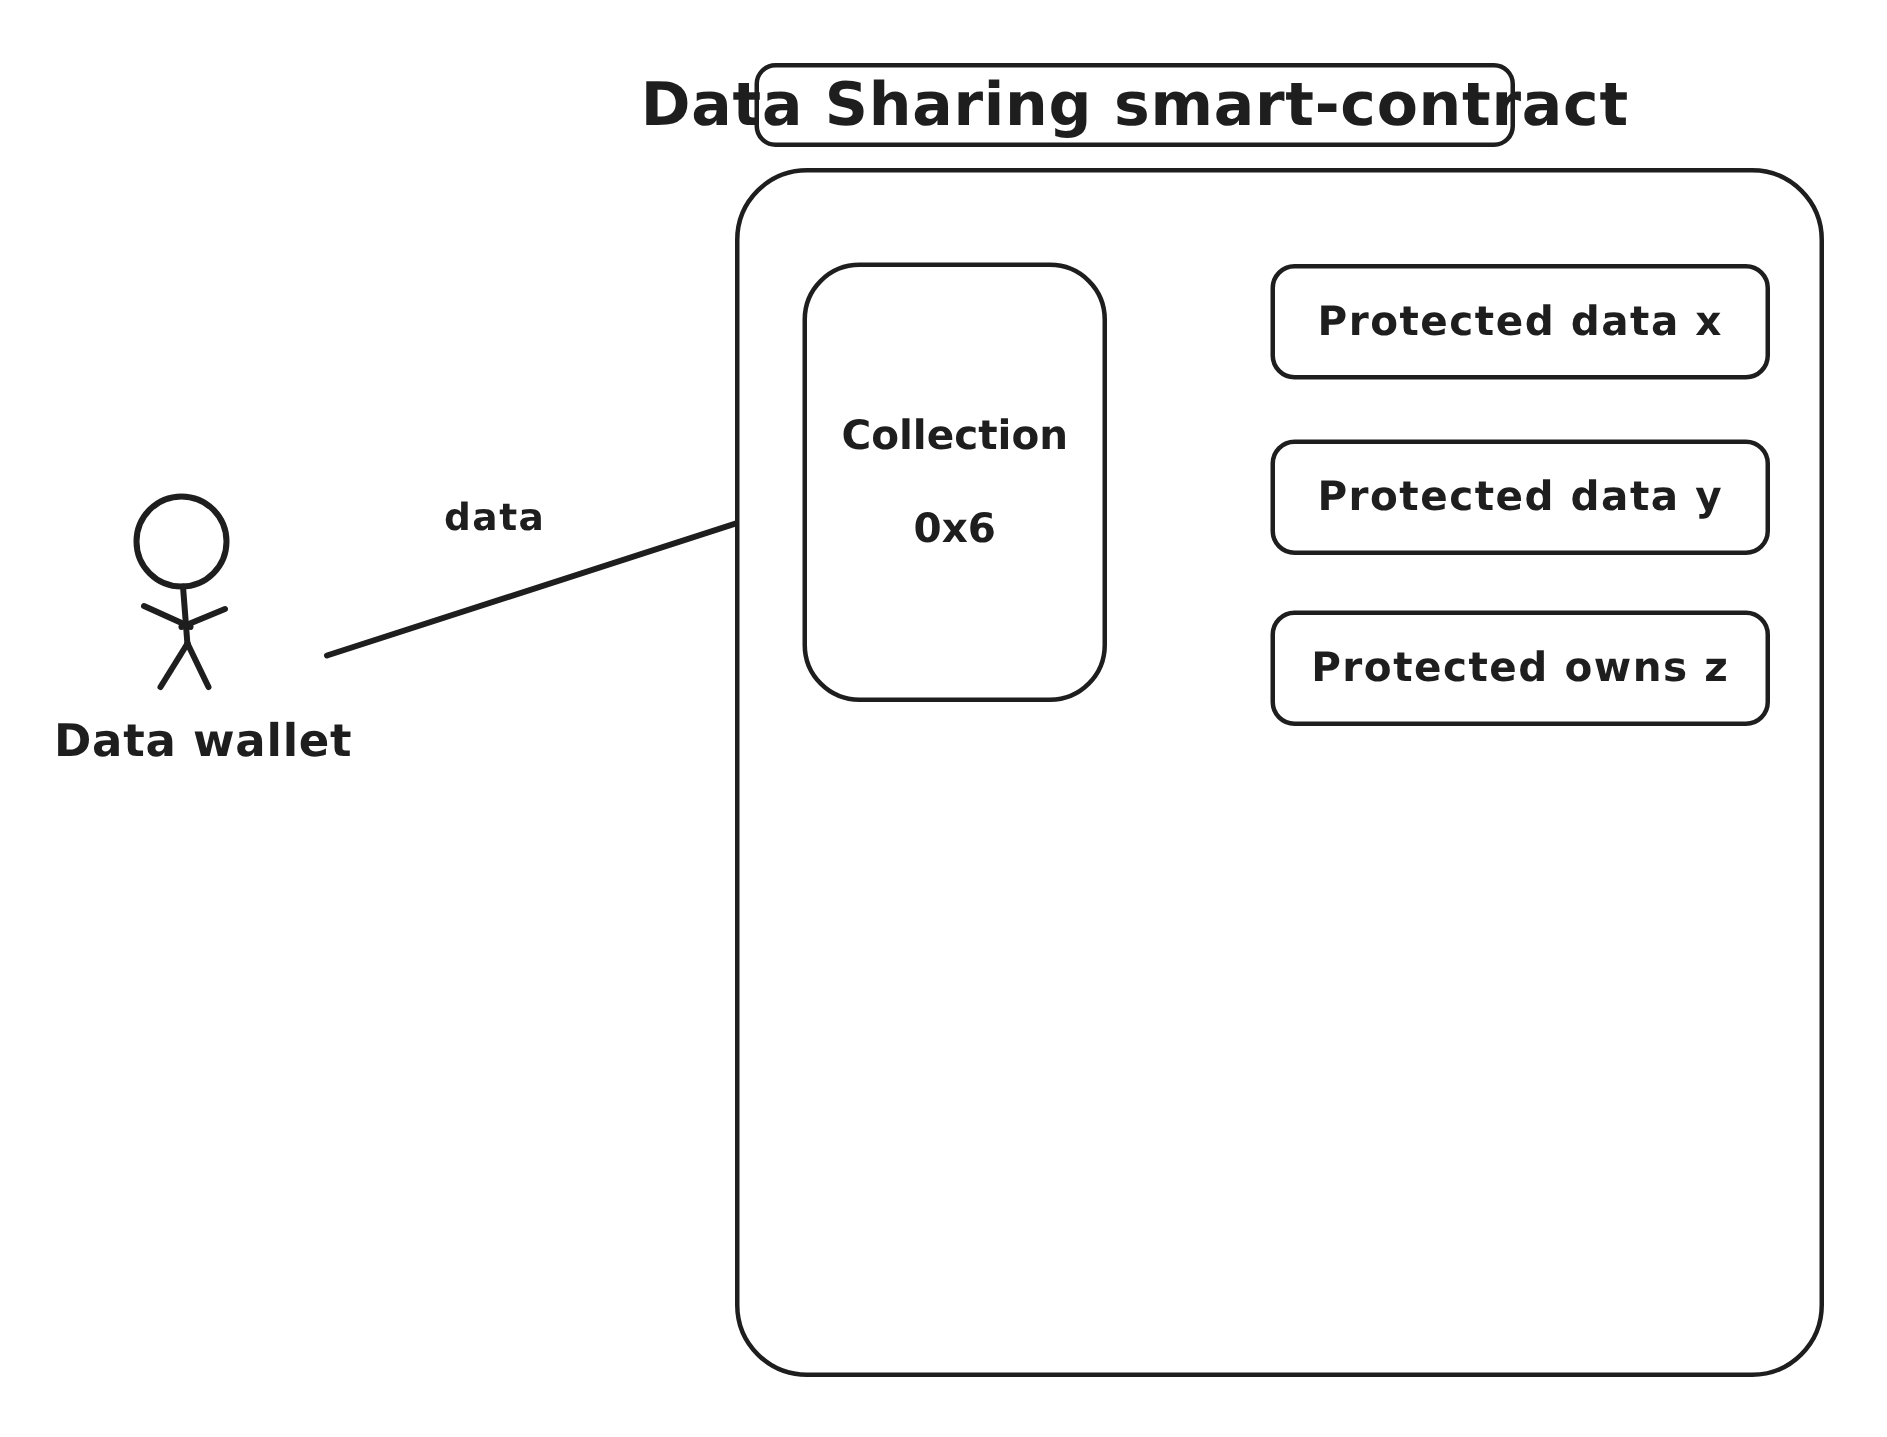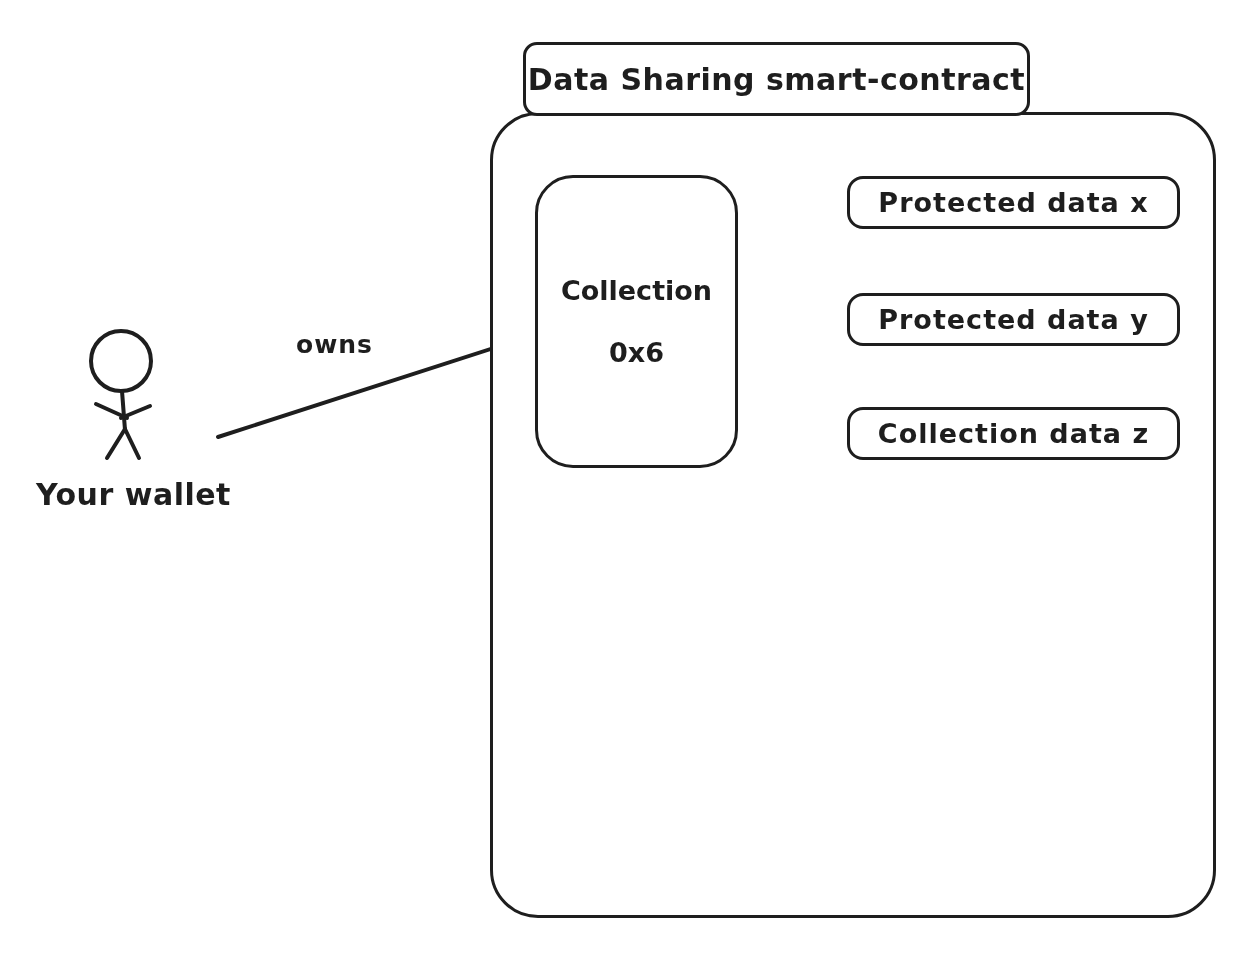"Data Sharing smart-contract" .contract-title { font-size: 30px -> 40px; height: 74px -> 56px; margin-left: 20px -> none }
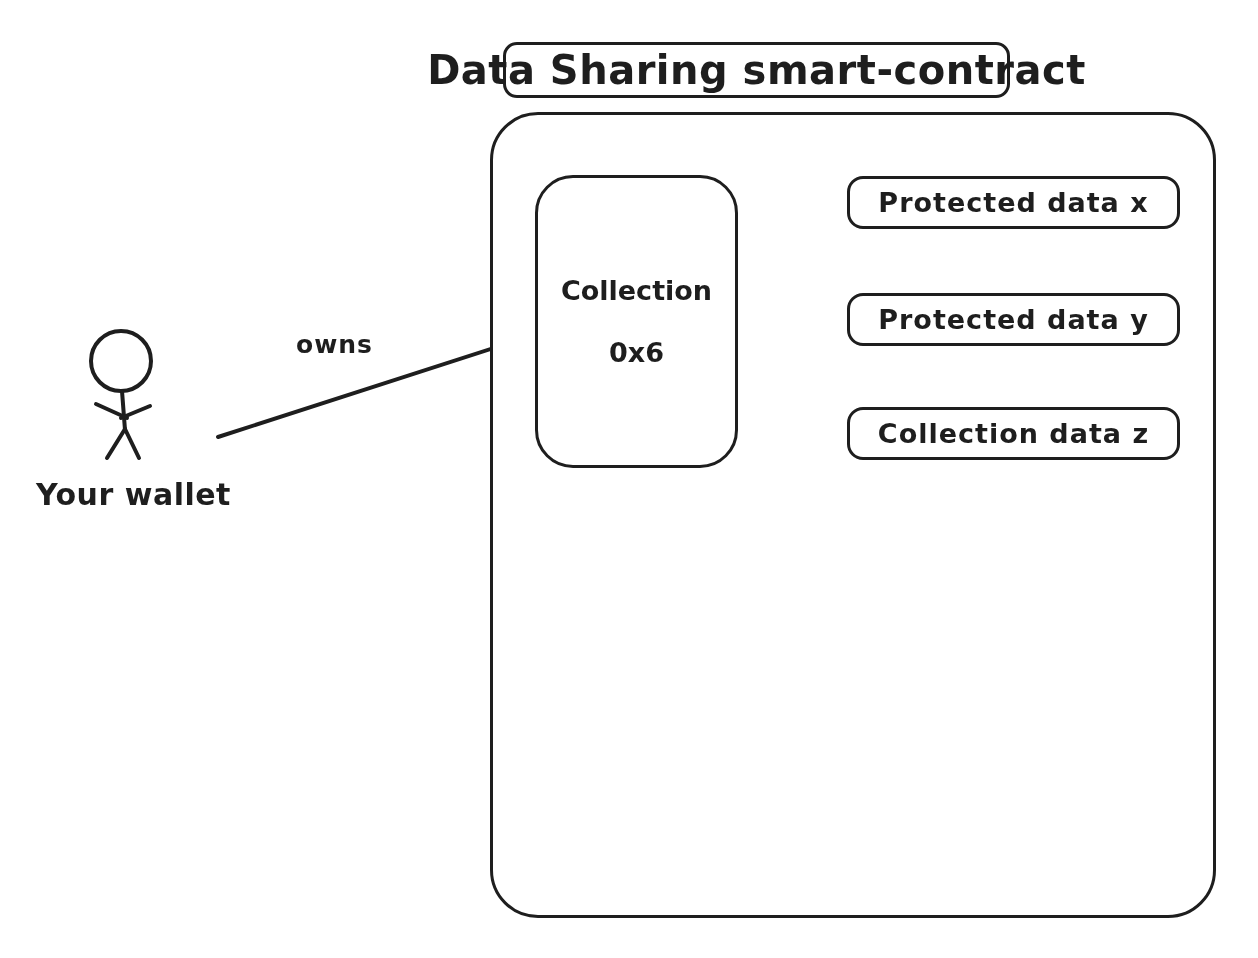"Protected data x" .pbox { height: 53px -> 77px }
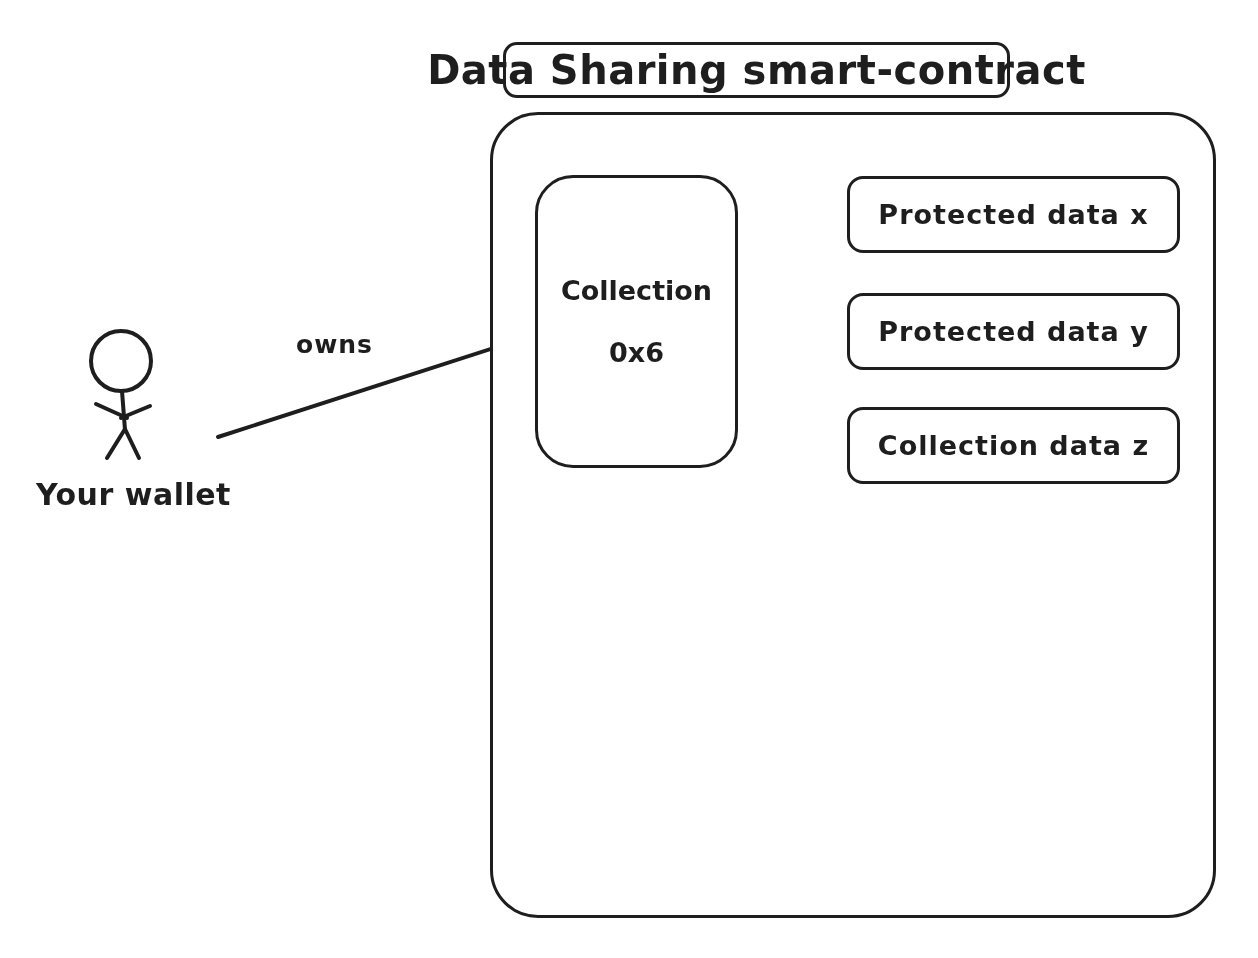"owns" div.owns-label { text: owns -> data }
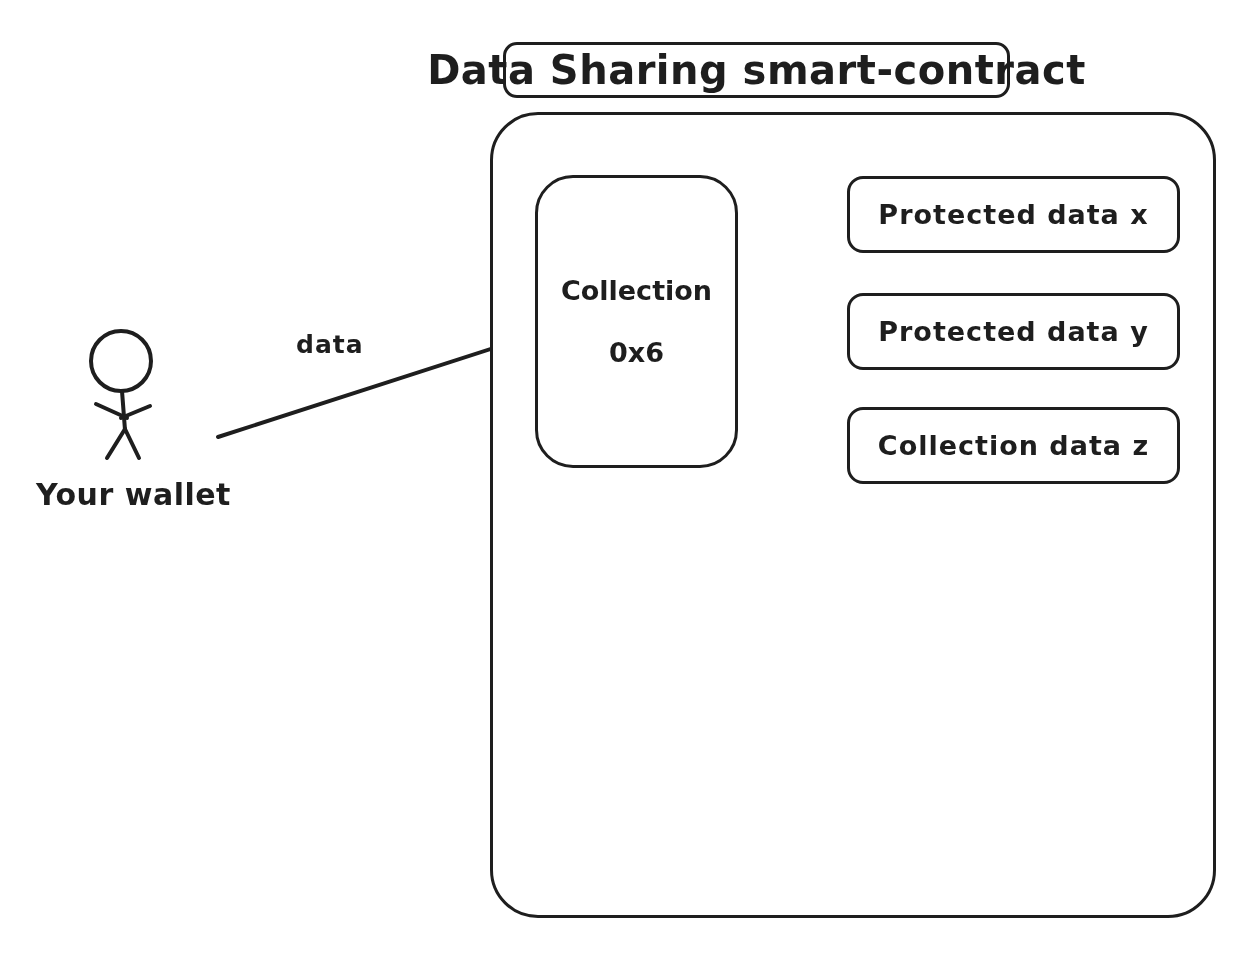"Collection data z" span { text: Collection data -> Protected owns }
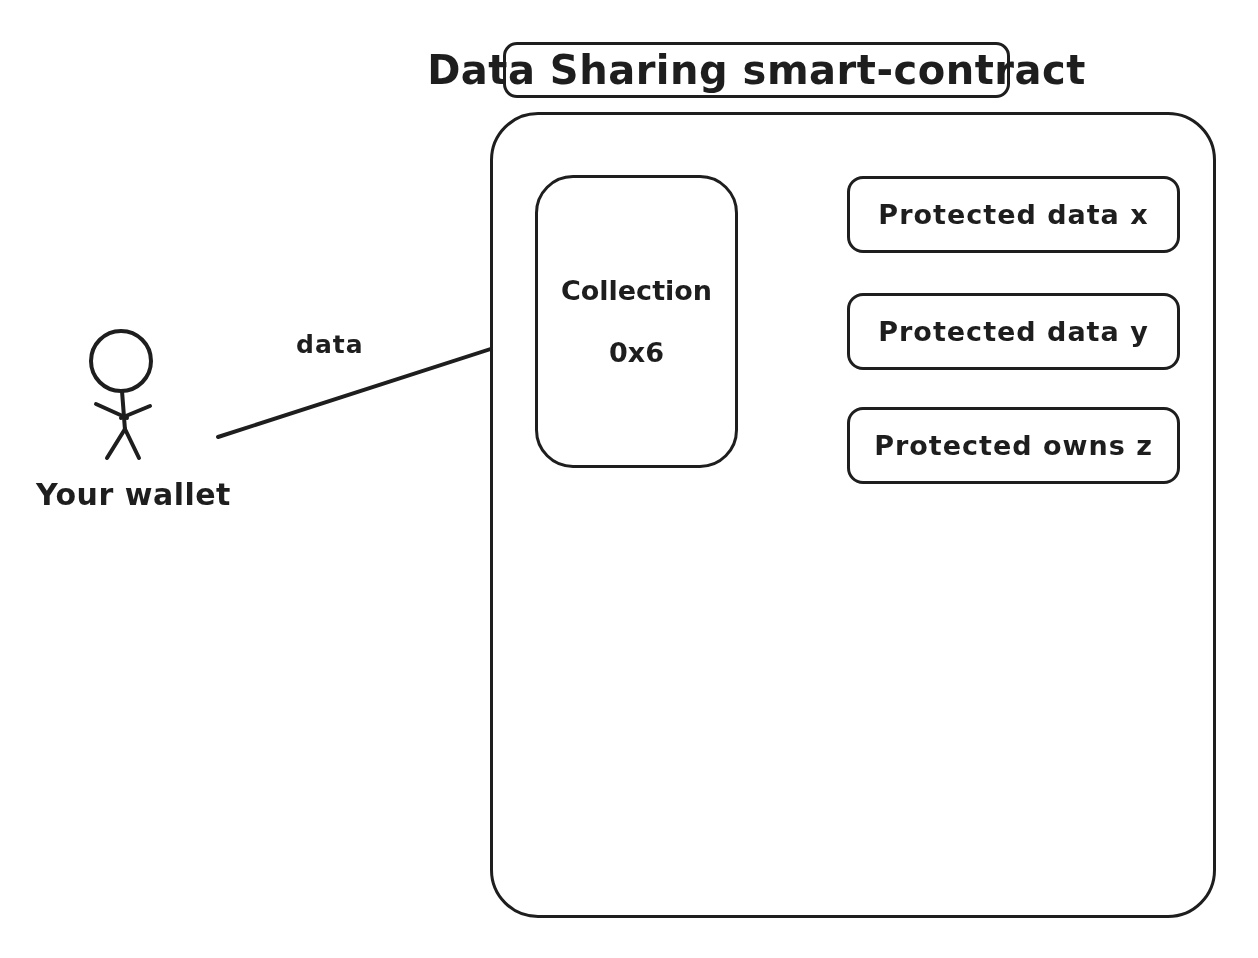"Your wallet" div { text: Your -> Data }
